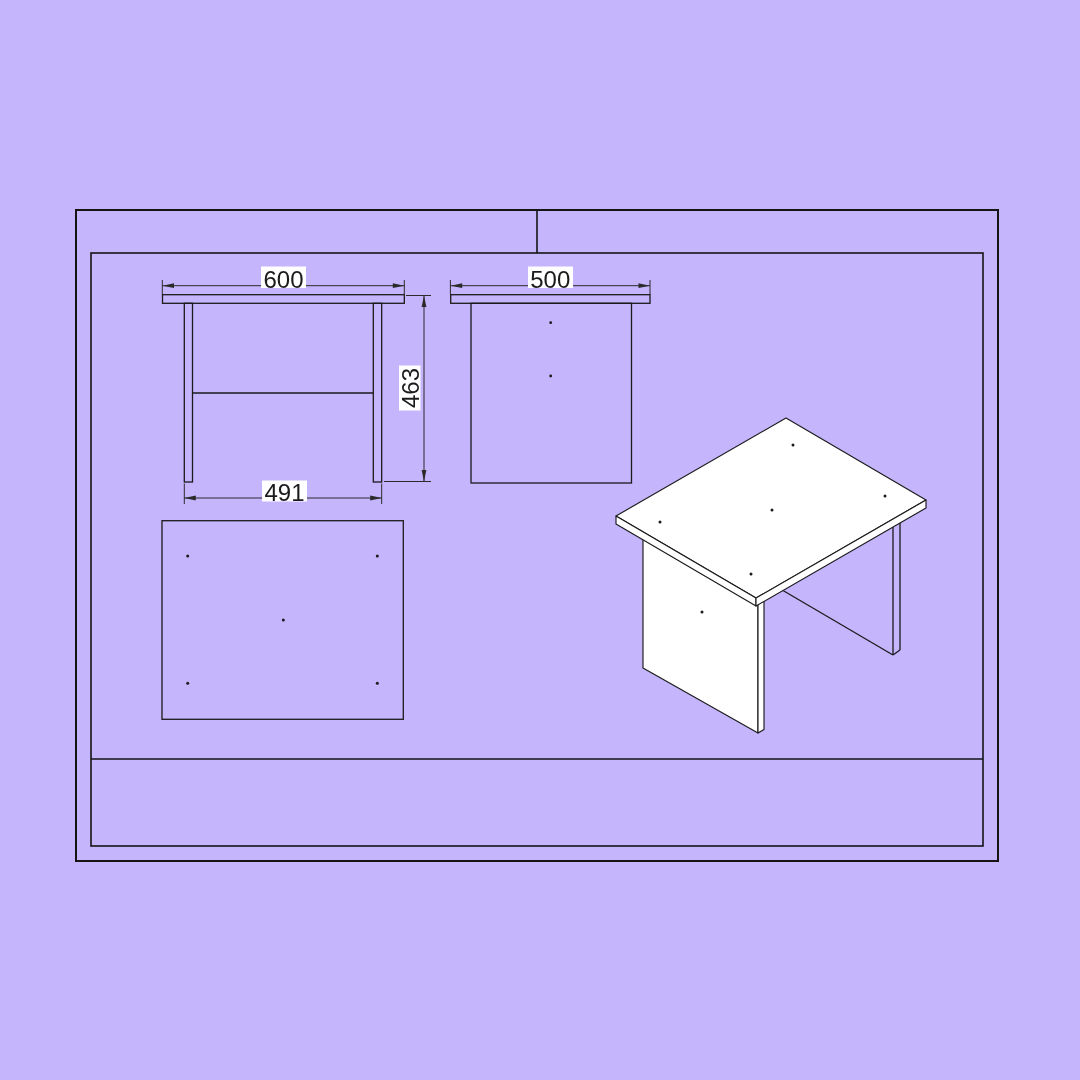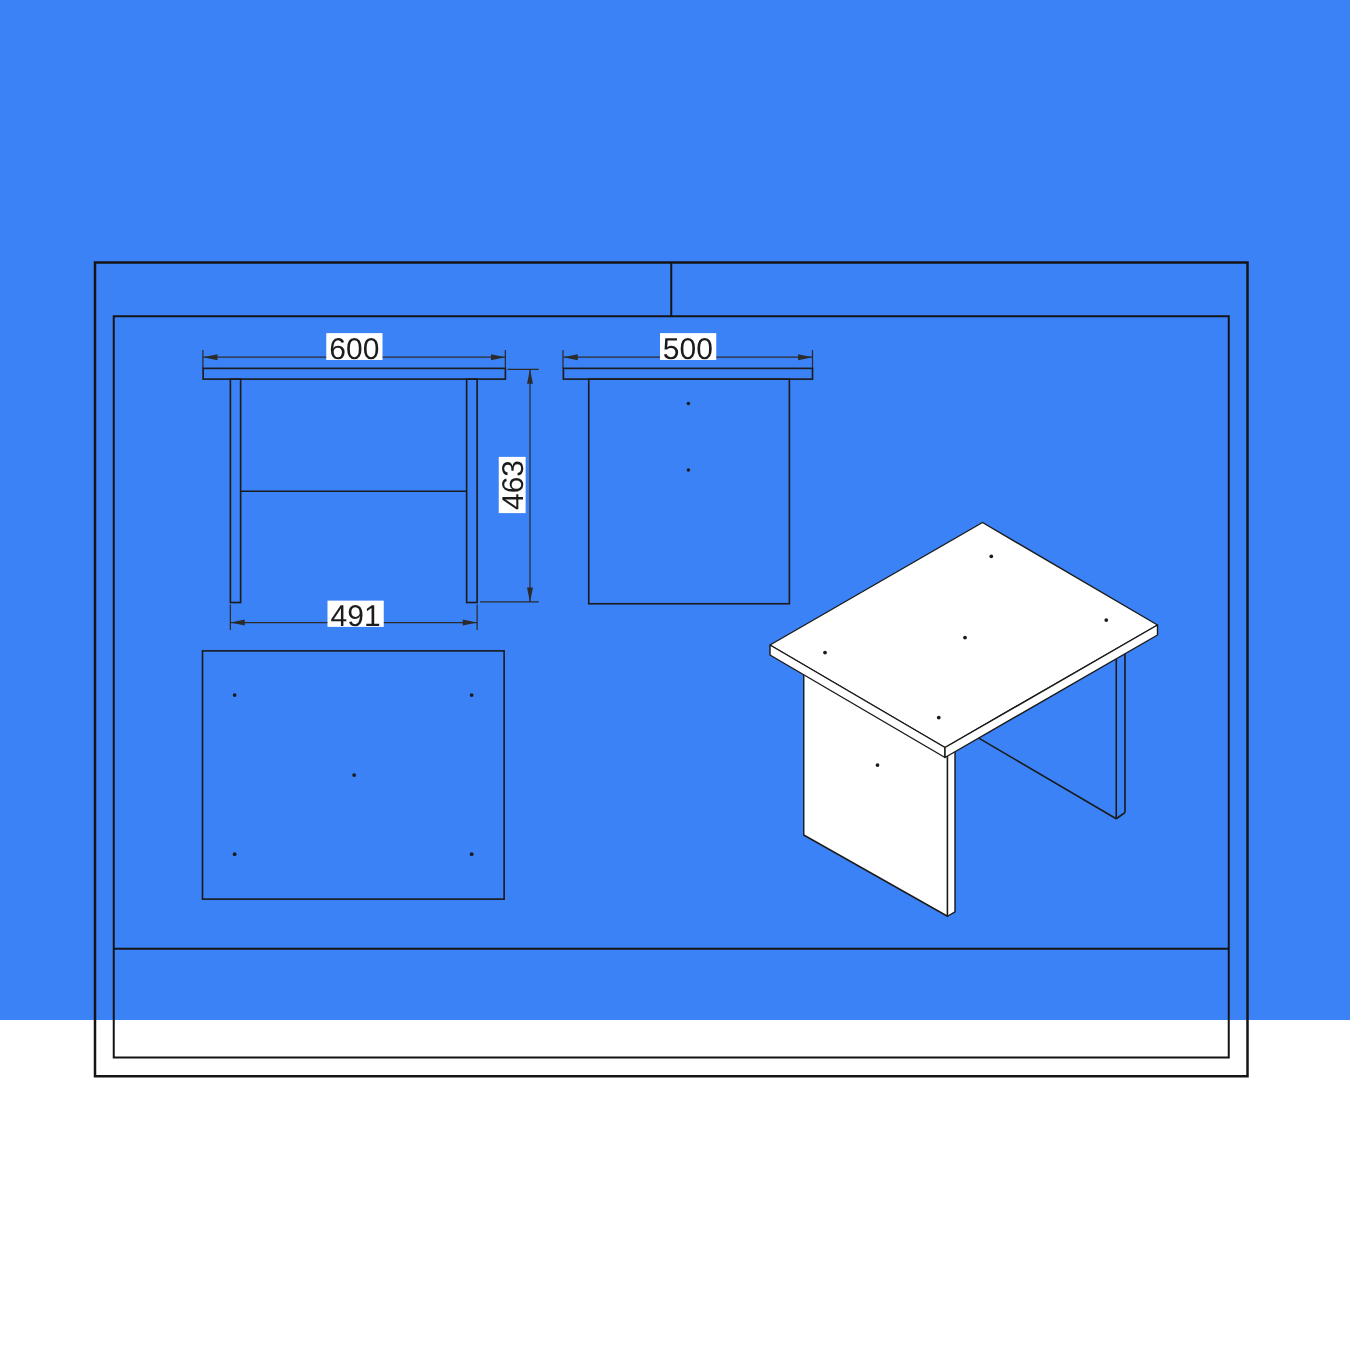"600" .sheet { background: #3b82f6 -> #c4b5fd; height: 816px -> 1080px }
